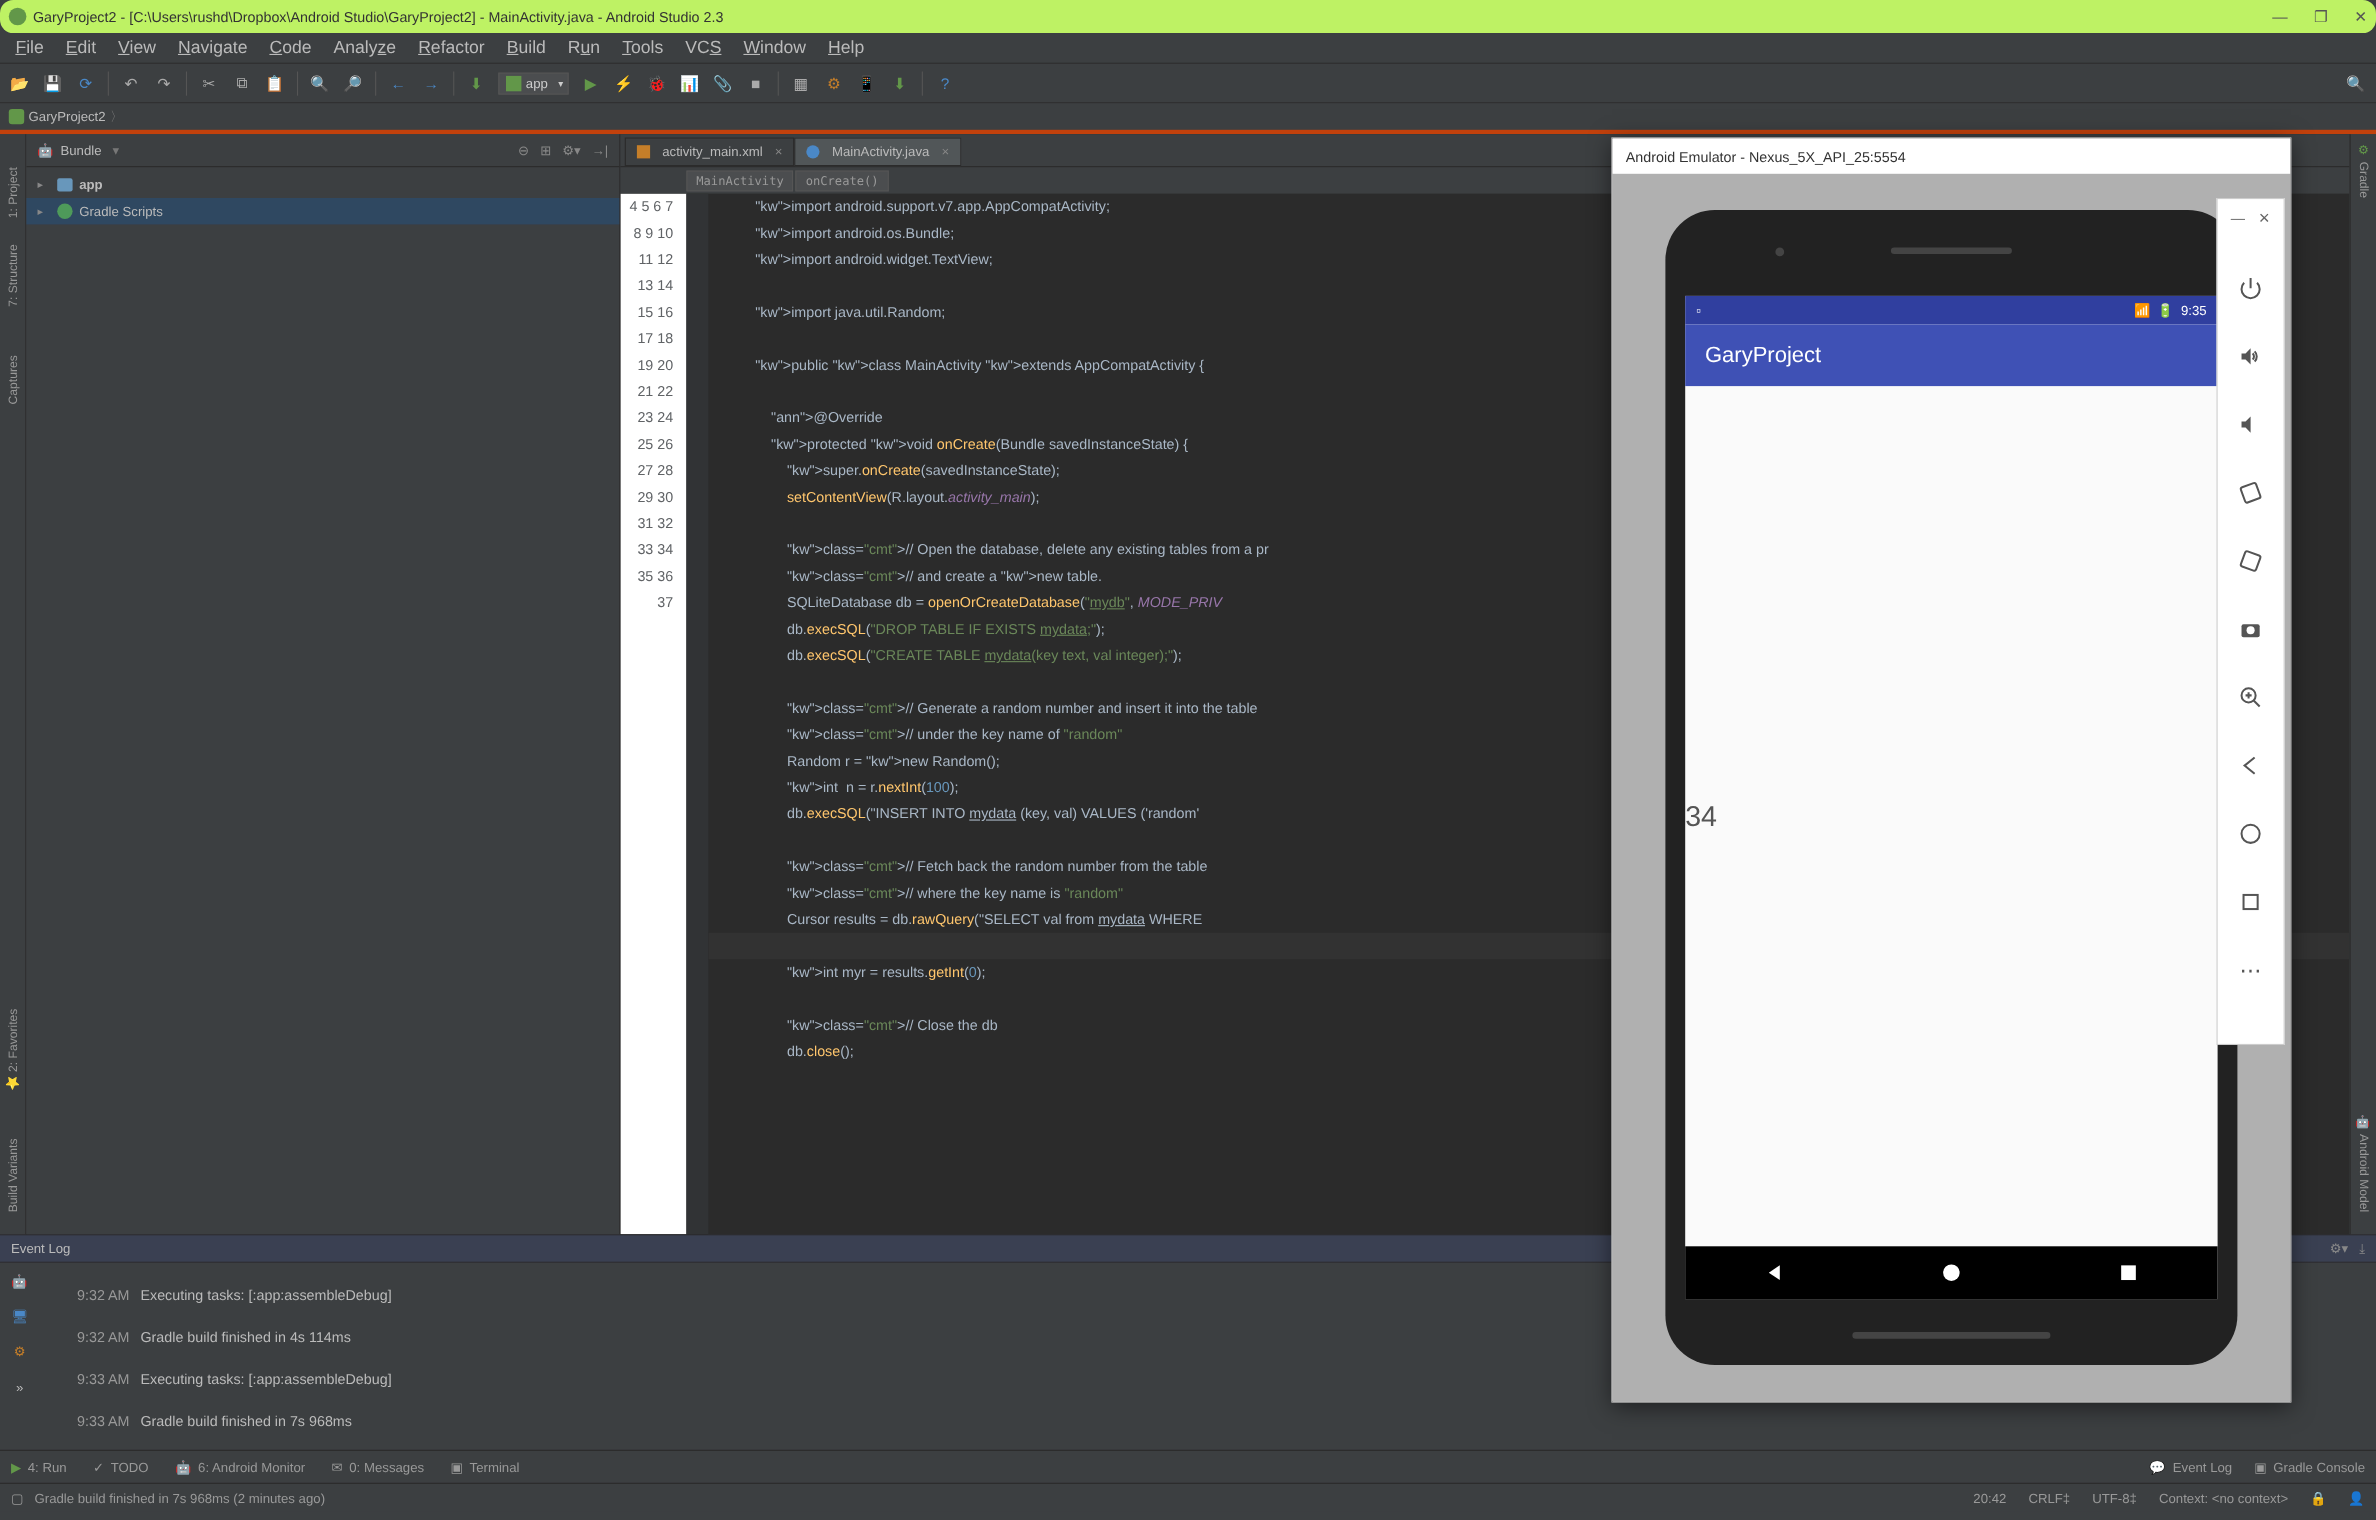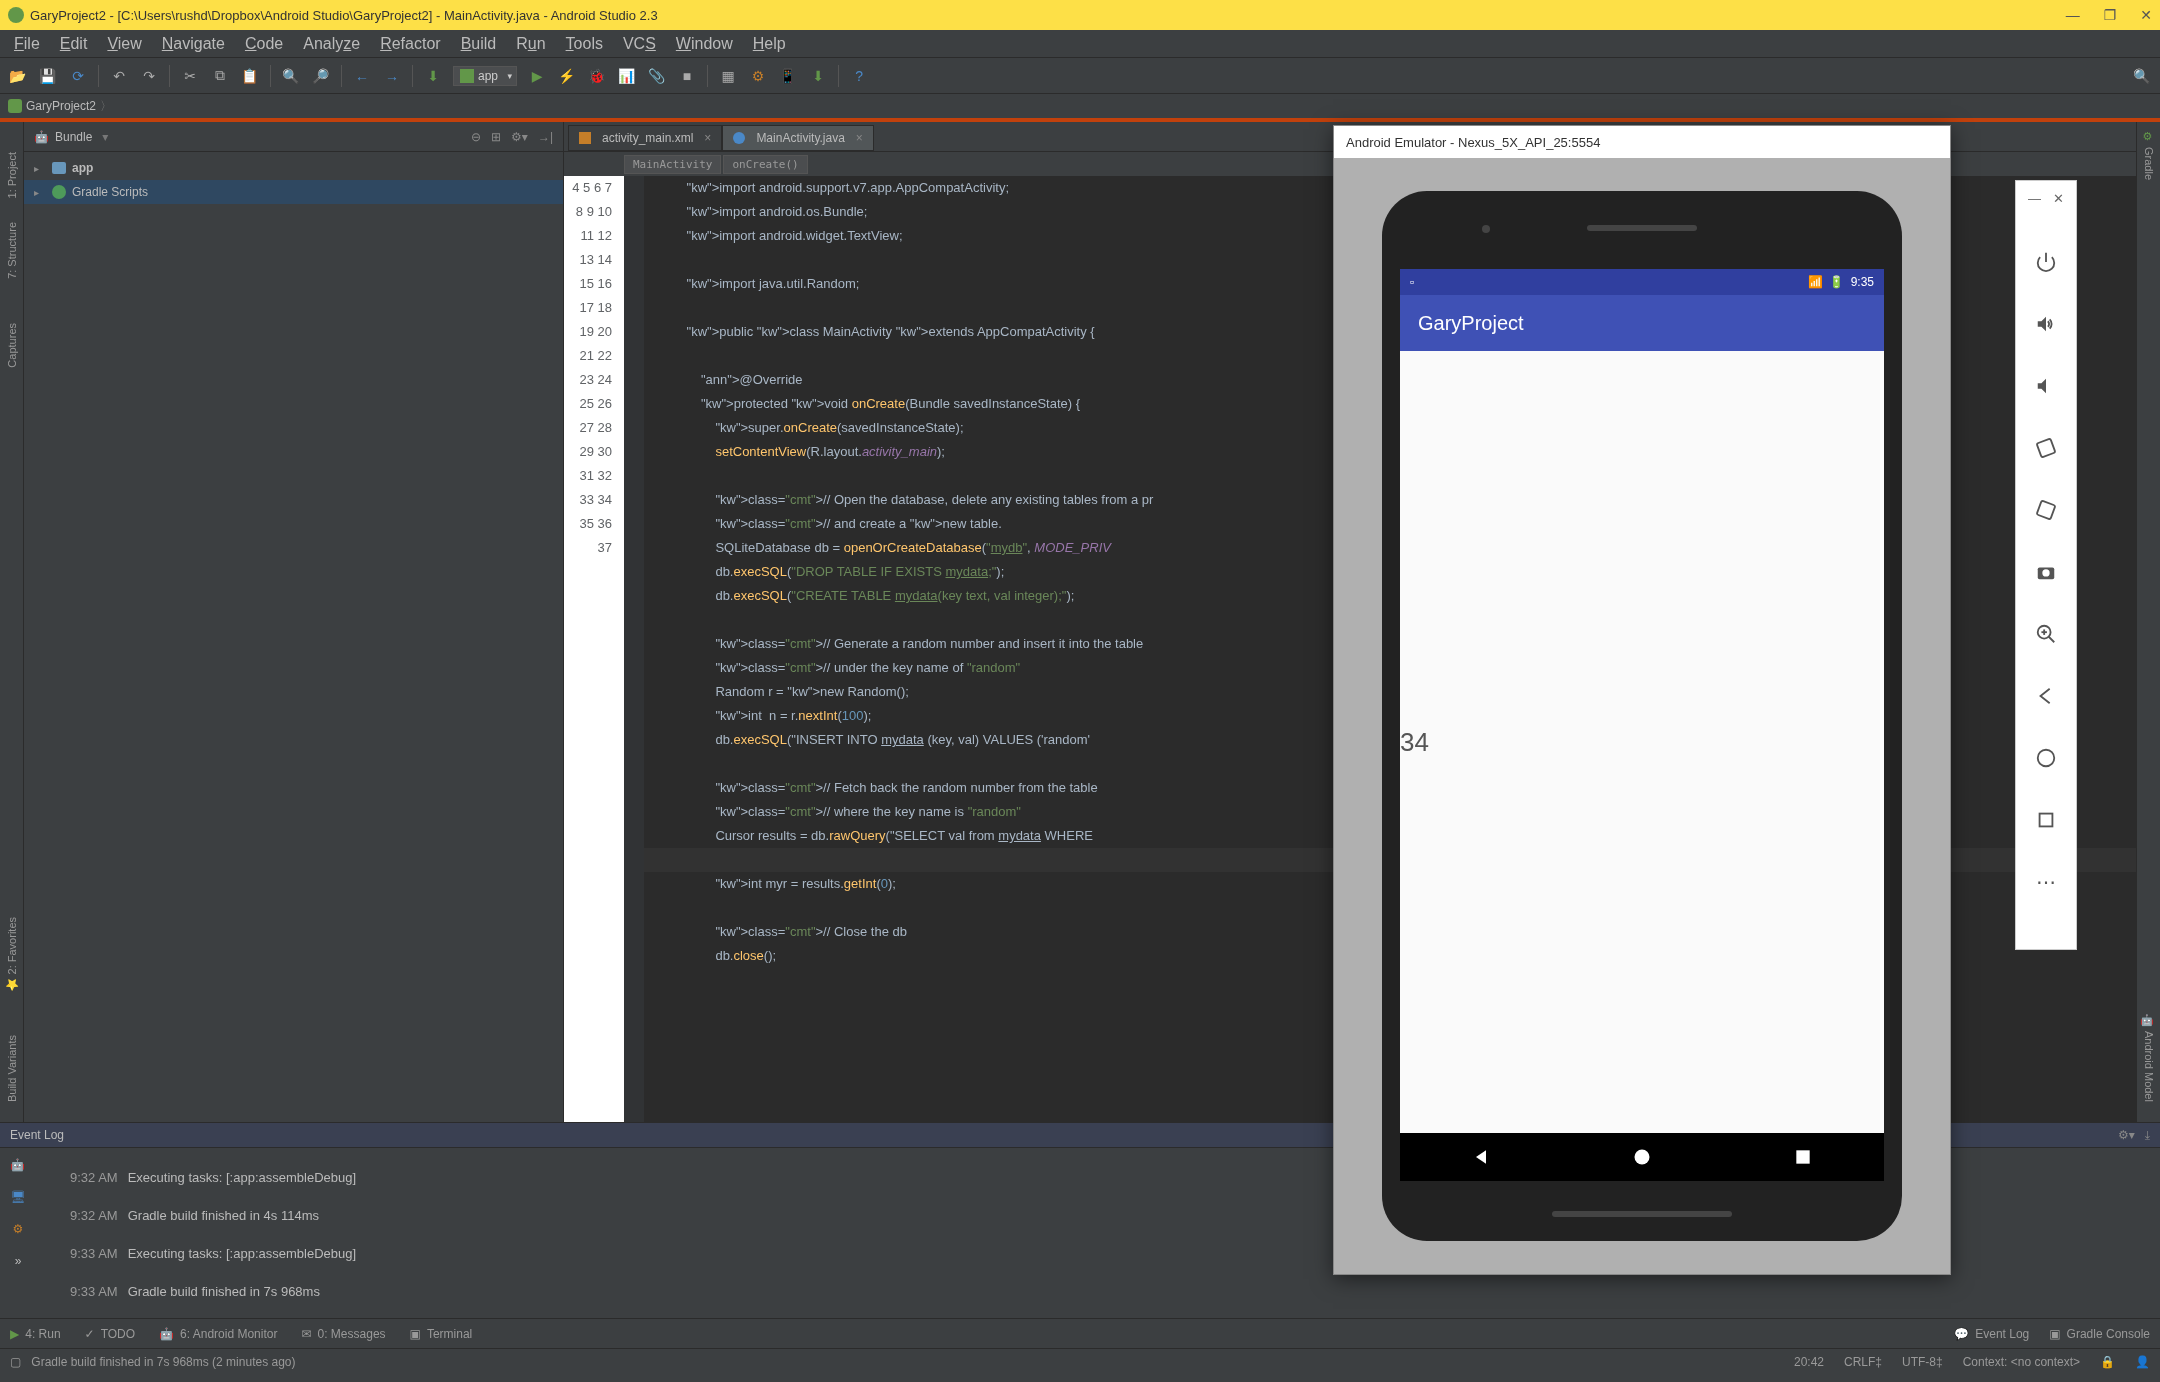"GaryProject2 -" .title-bar { background: #fde047 -> #bef264; border-radius: none -> 12px }
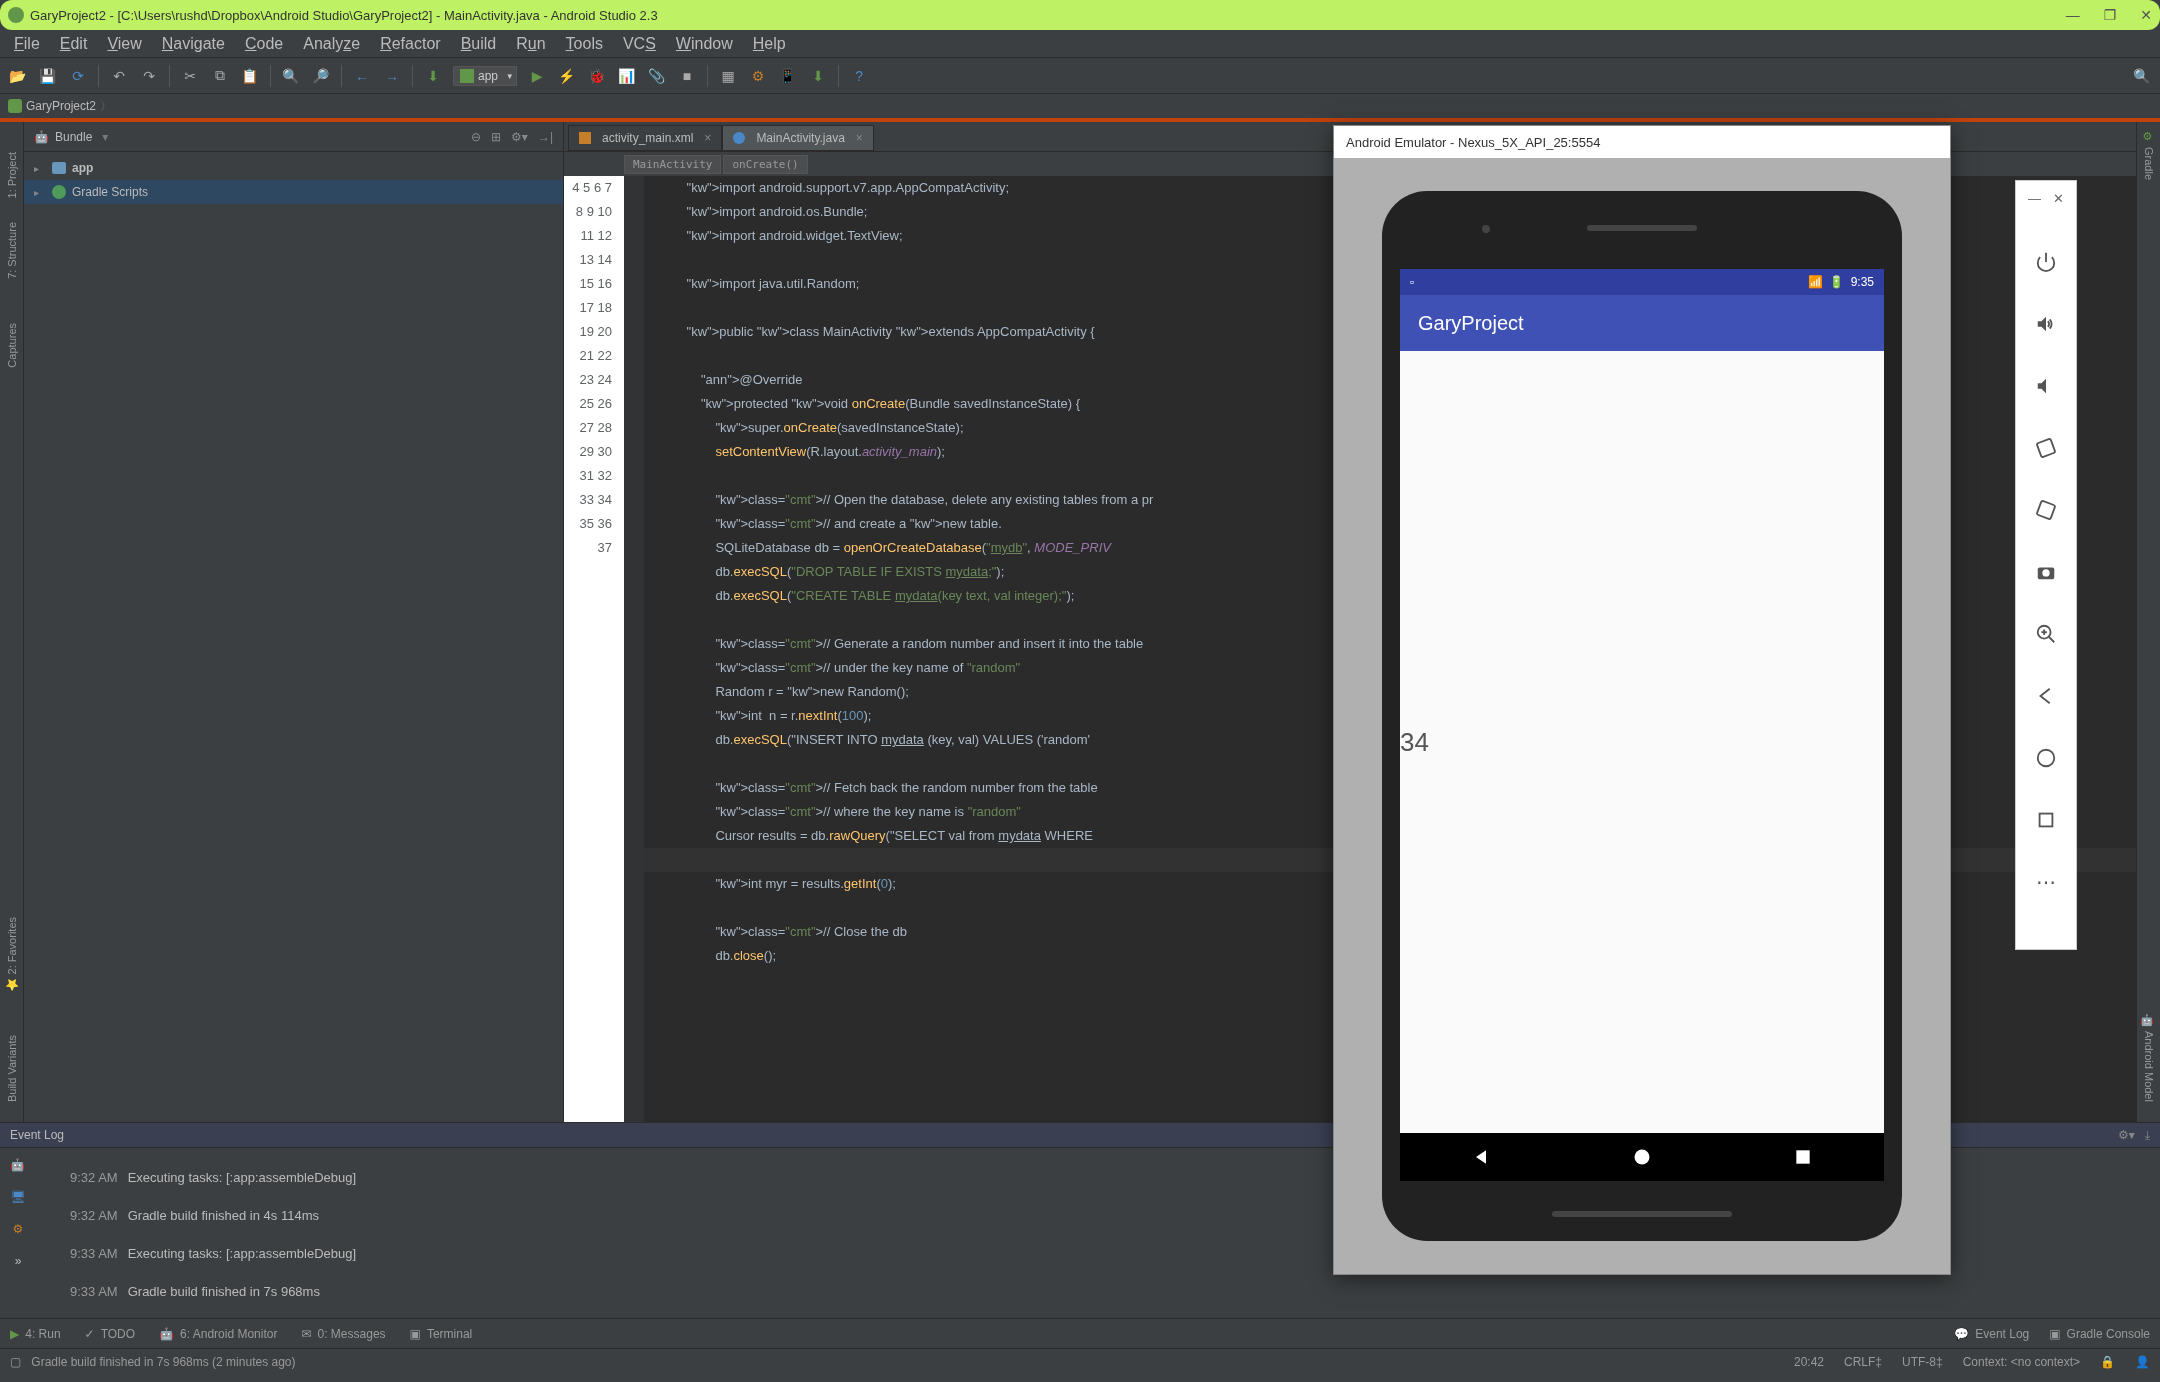"Android Emulator - Nexus_5X_API_25:5554" .emulator { left: 1333px -> 1465px }
